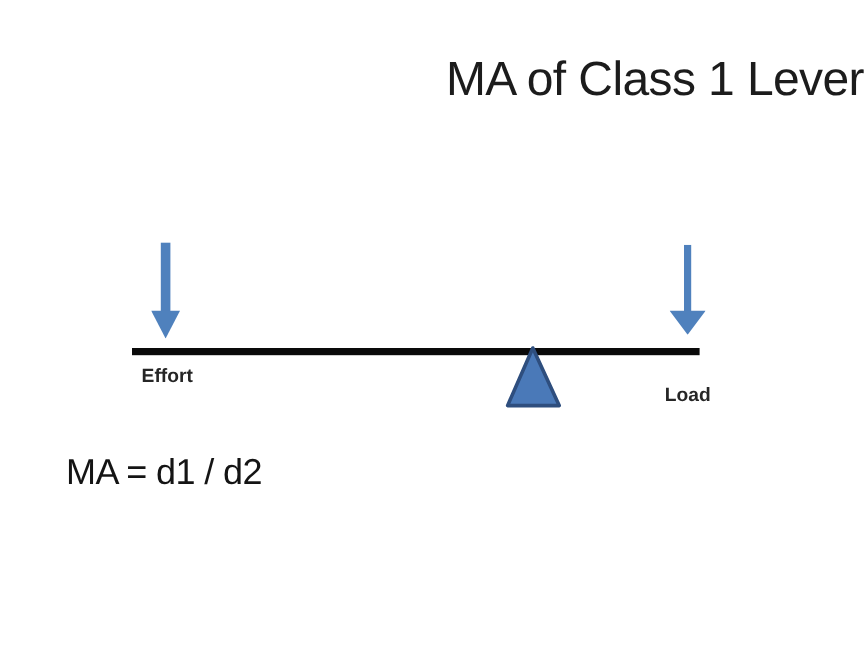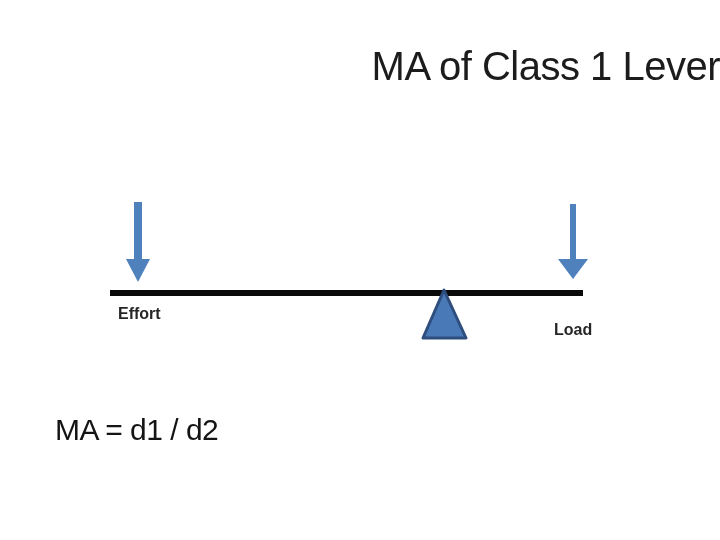"MA = d1 / d2" .formula { margin-top: 36px -> none }
